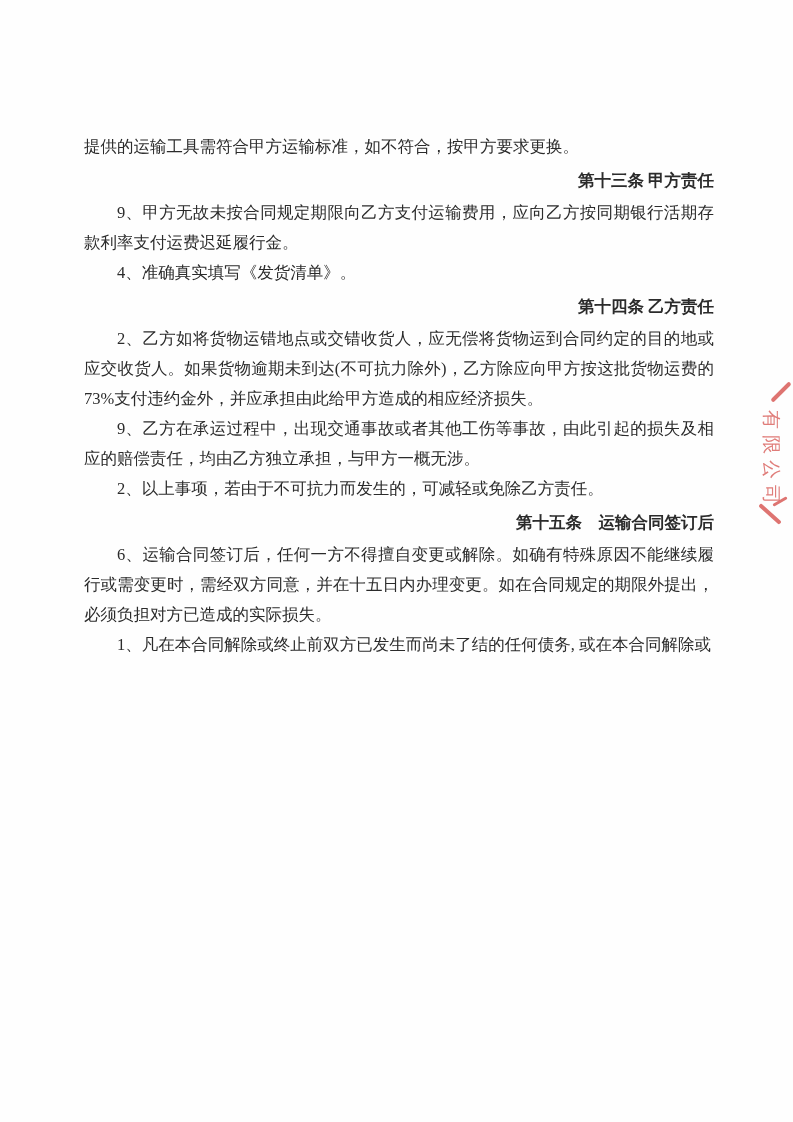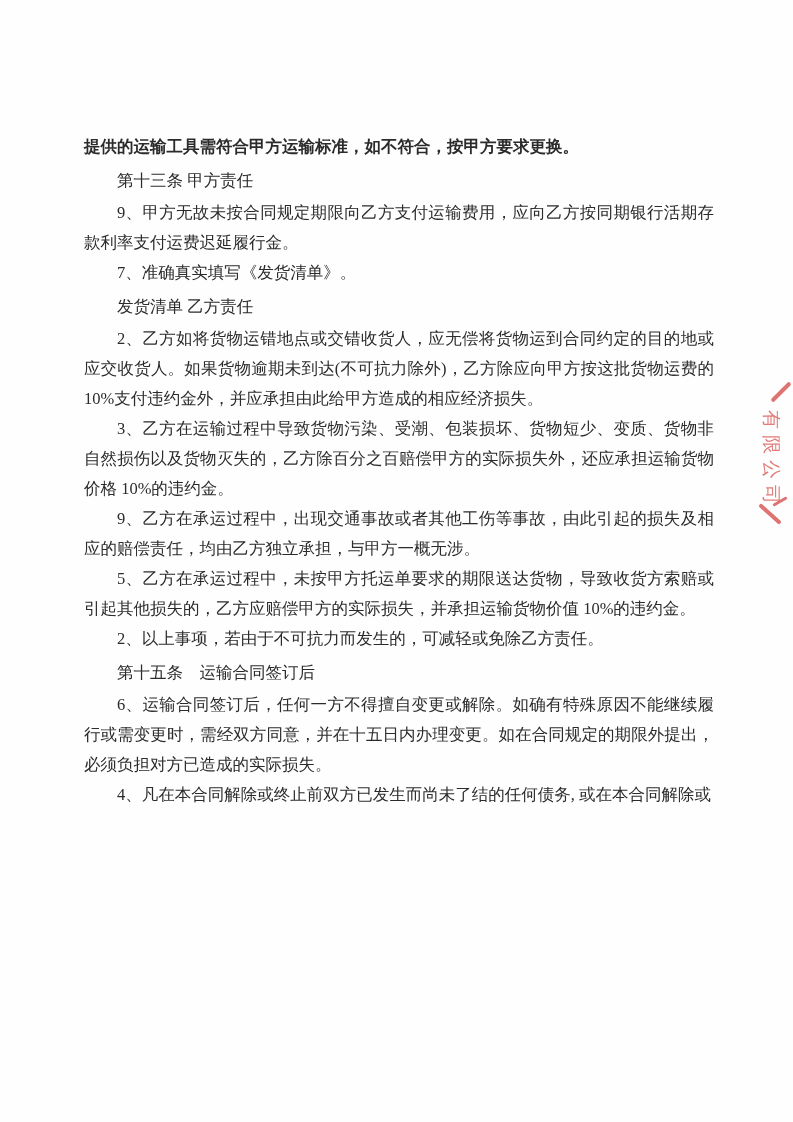"提供的运输工具需符合甲方运输标准，如不符合，按甲方要求更换。" .content p.no-indent { font-weight: bold -> none }
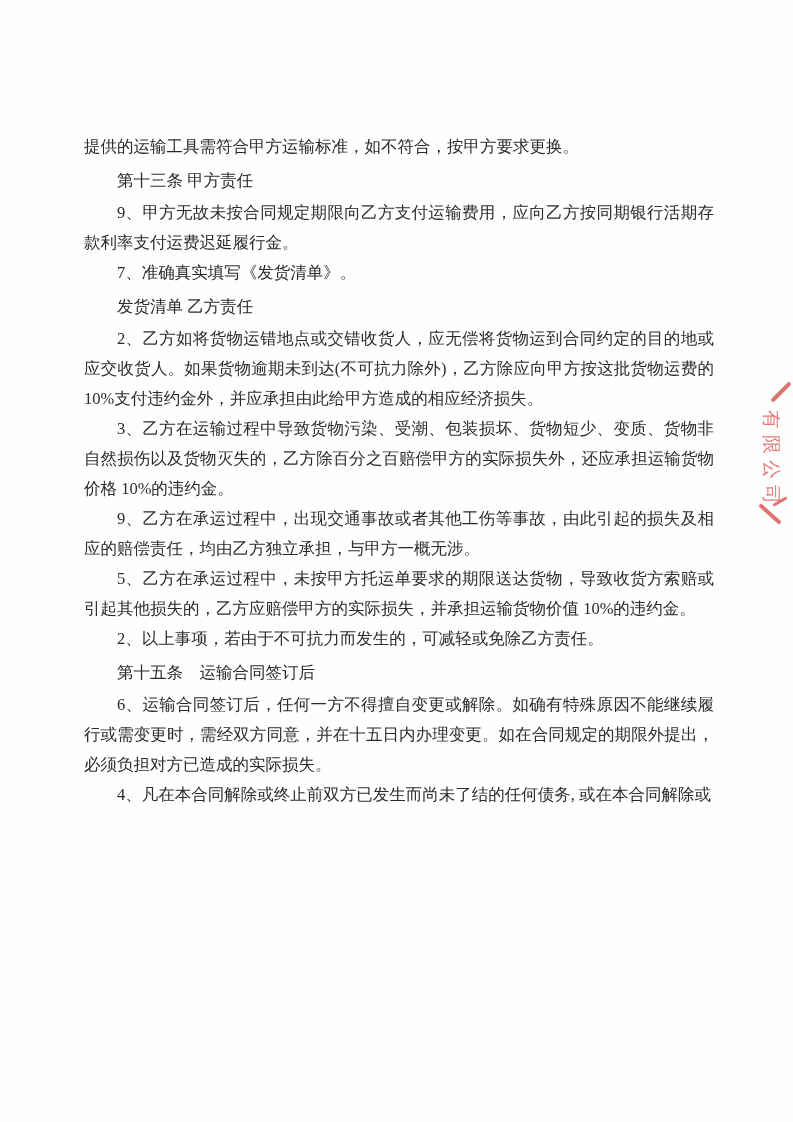"第十三条 甲方责任" .content p.heading { font-weight: normal -> bold; text-align: left -> right }
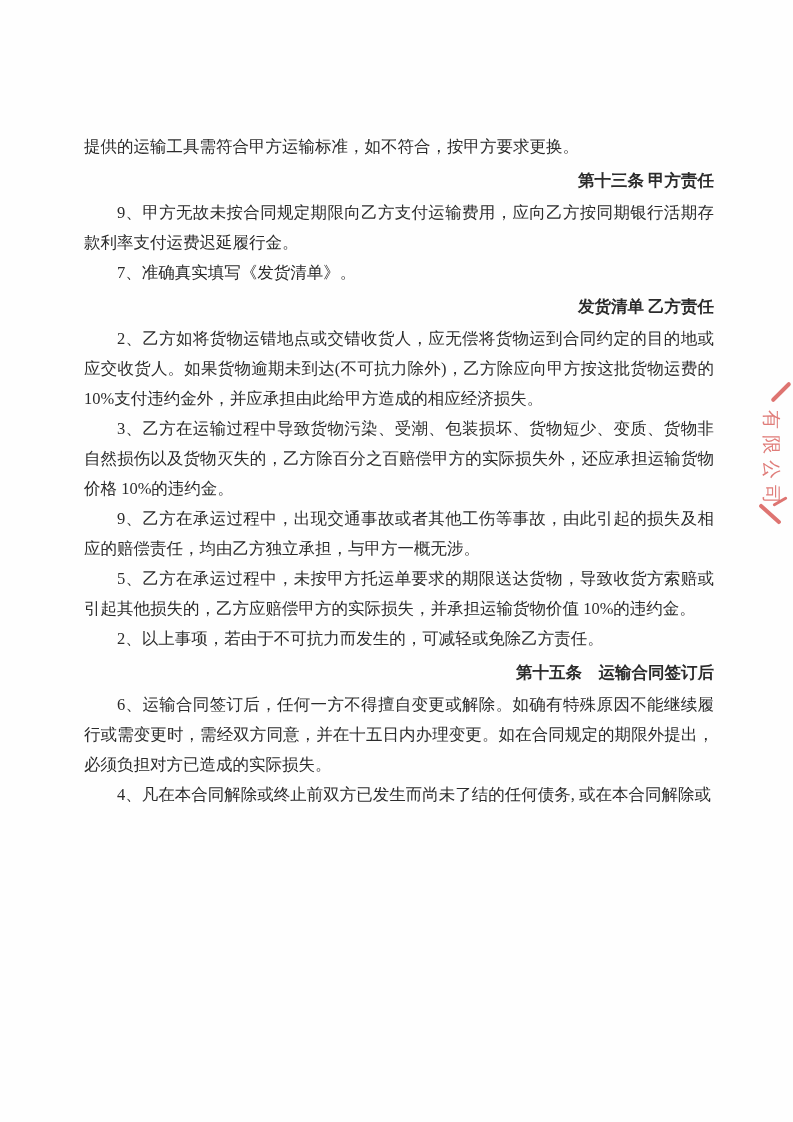"7、准确真实填写《发货清单》。" p { text: 7 -> 4 }
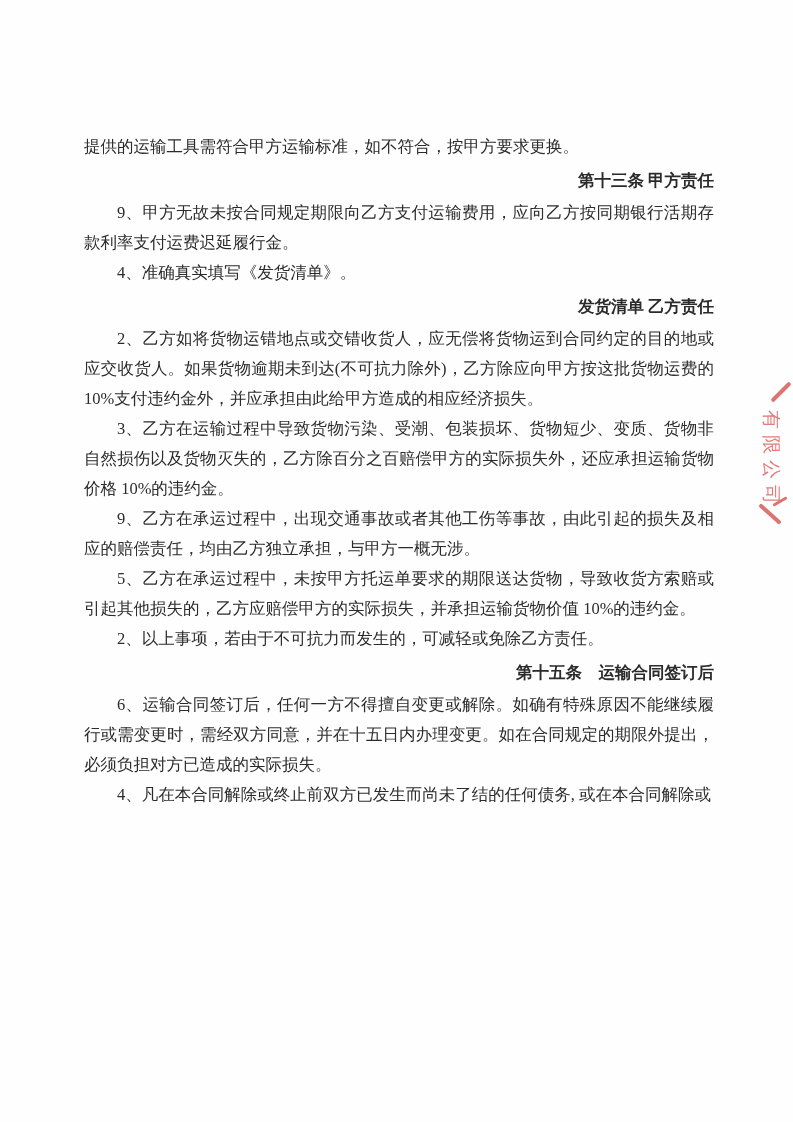"发货清单 乙方责任" p.heading { text: 发货清单 -> 第十四条 }
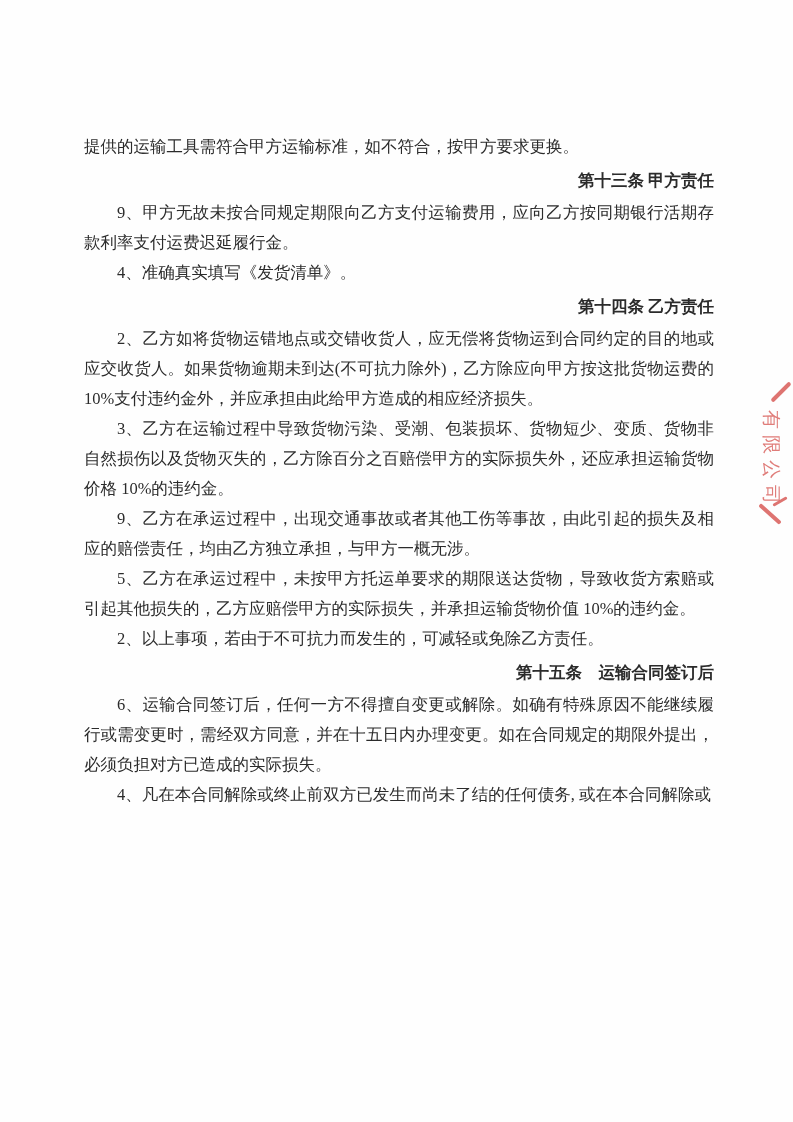"2、乙方如将货物运错地点或交错收货人，应无偿将货物运到合同约定的目的地或应交收货" p { text: 10% -> 73% }
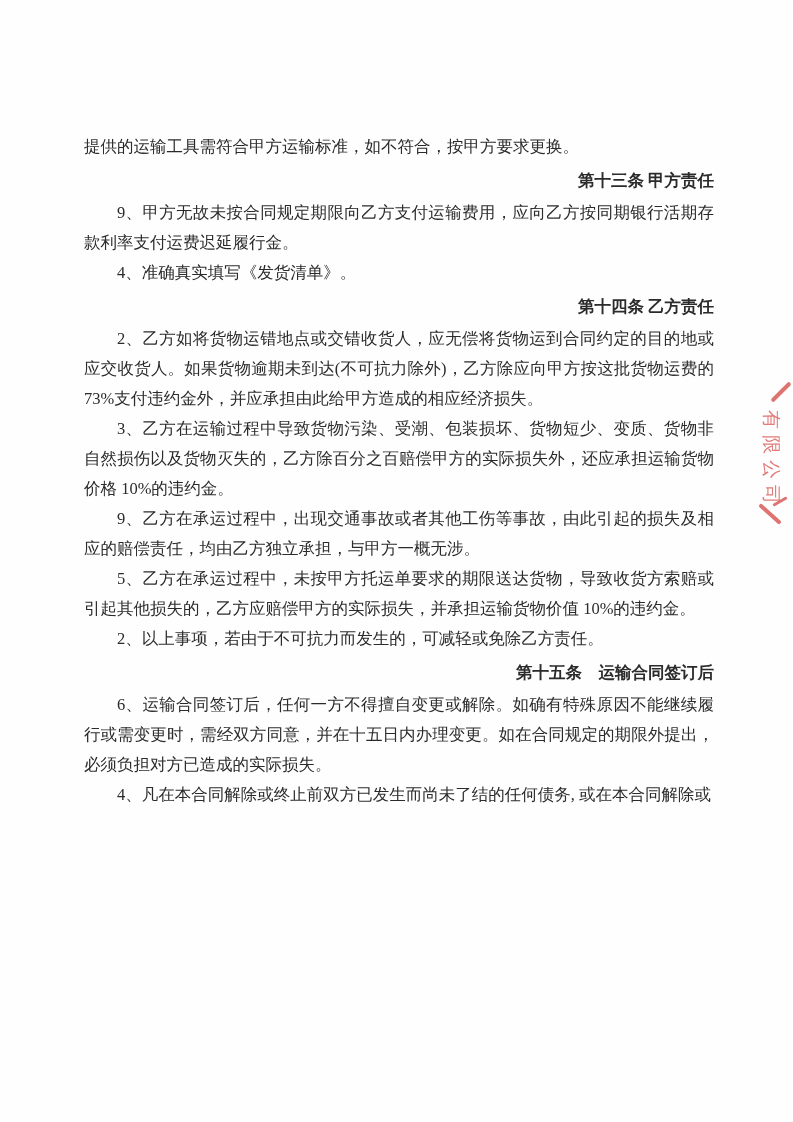"3、乙方在运输过程中导致货物污染、受潮、包装损坏、货物短少、变质、货物非自然损伤" p { html: <p>3、乙方在运输过程中导致货物污染、受潮、包装损坏、货物短少、变质、货物非自然损伤以及货物灭失的，乙方除百分之百赔偿甲方的实际损失外，还应承担运输货物价格 10%的违约金。</p> -> none }
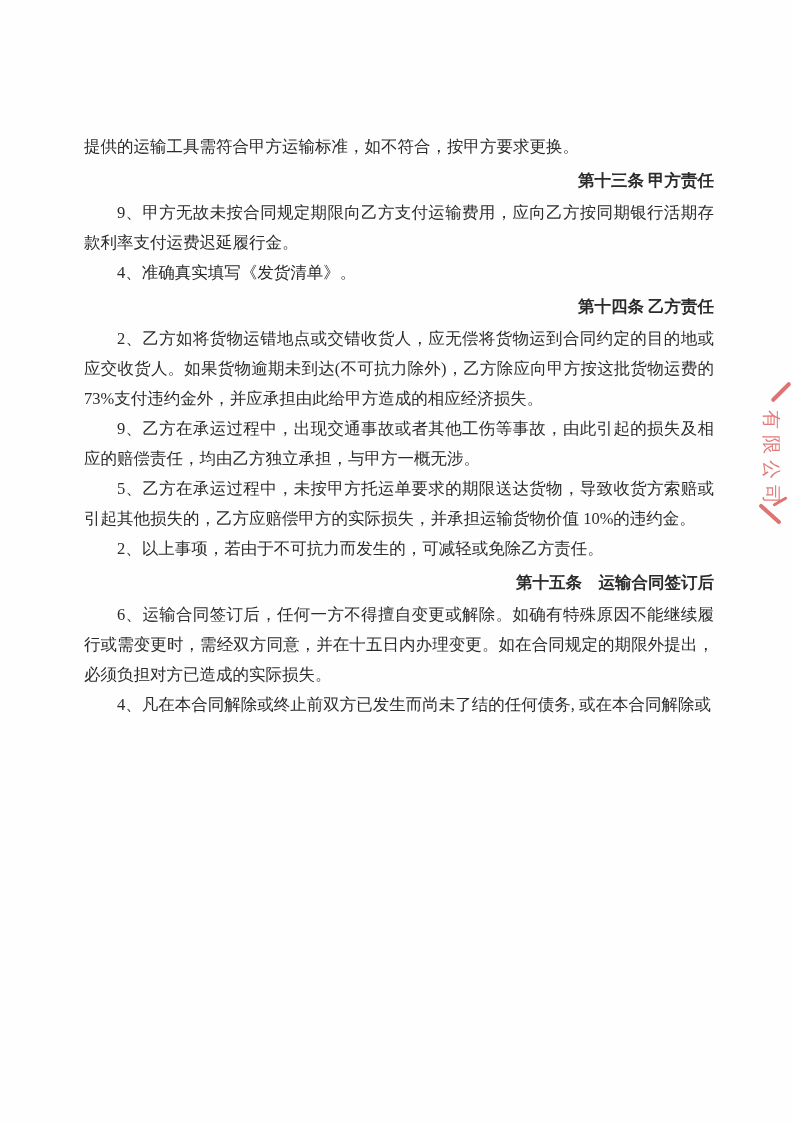"5、乙方在承运过程中，未按甲方托运单要求的期限送达货物，导致收货方索赔或引起其他" p { html: <p>5、乙方在承运过程中，未按甲方托运单要求的期限送达货物，导致收货方索赔或引起其他损失的，乙方应赔偿甲方的实际损失，并承担运输货物价值 10%的违约金。</p> -> none }
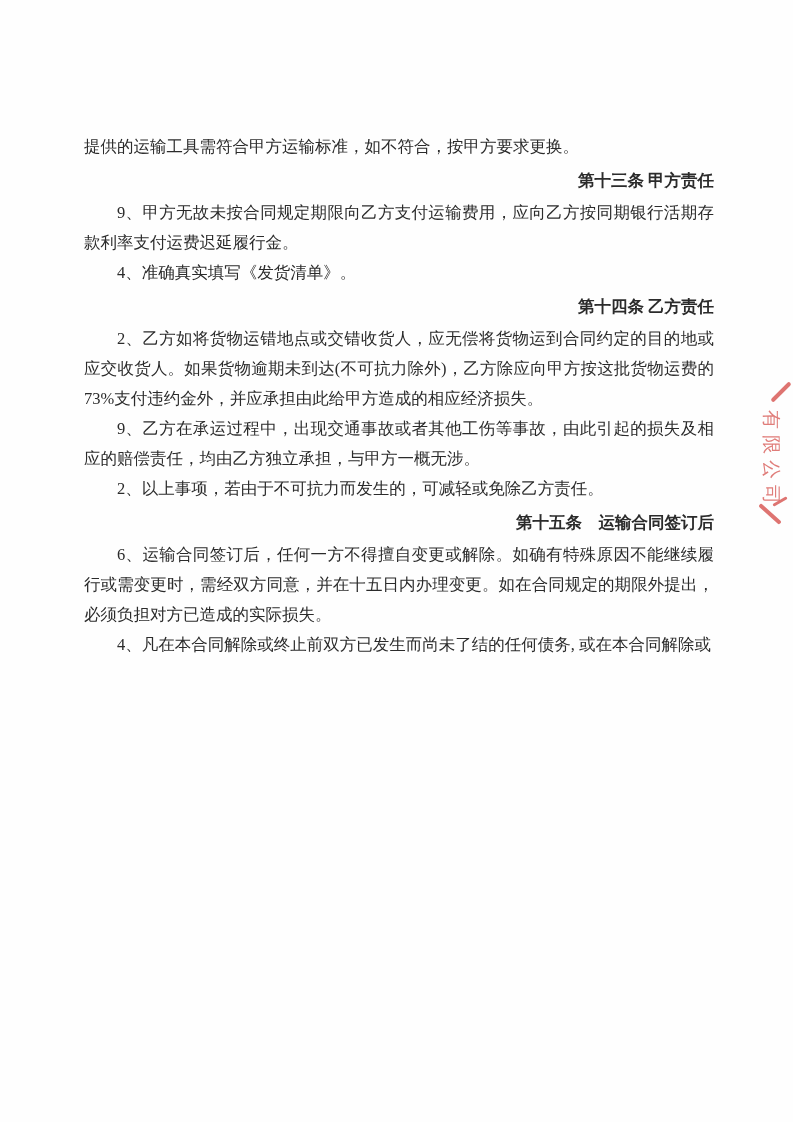"4、凡在本合同解除或终止前双方已发生而尚未了结的任何债务, 或在本合同解除或" p { text: 4 -> 1 }
